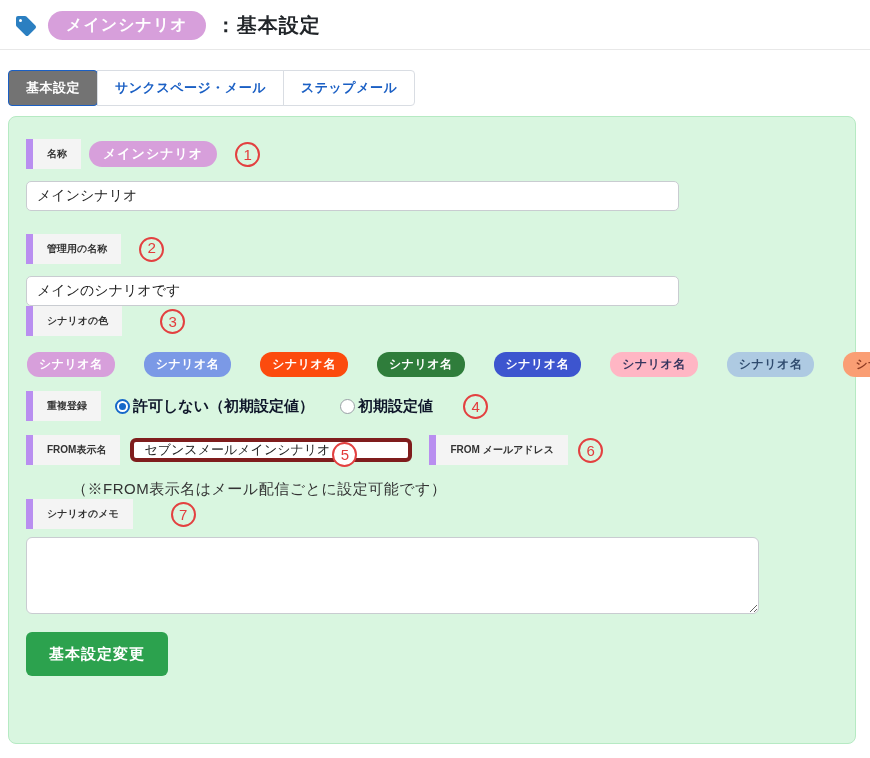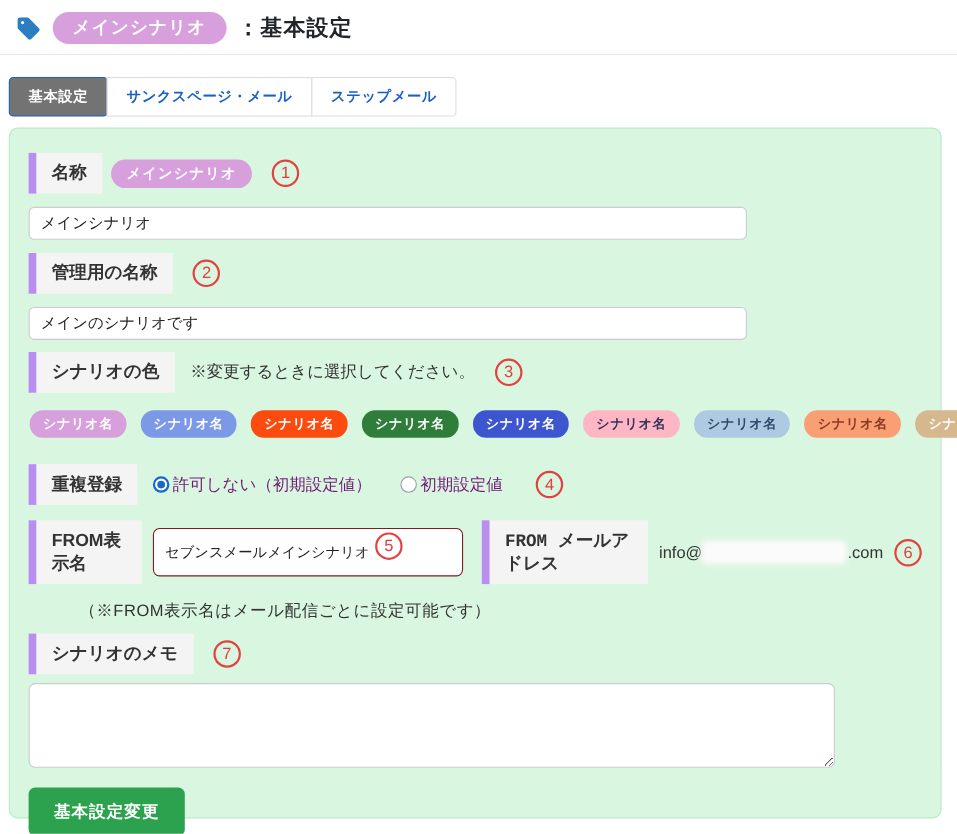"名称" .field-label { font-size: 16px -> 10px }
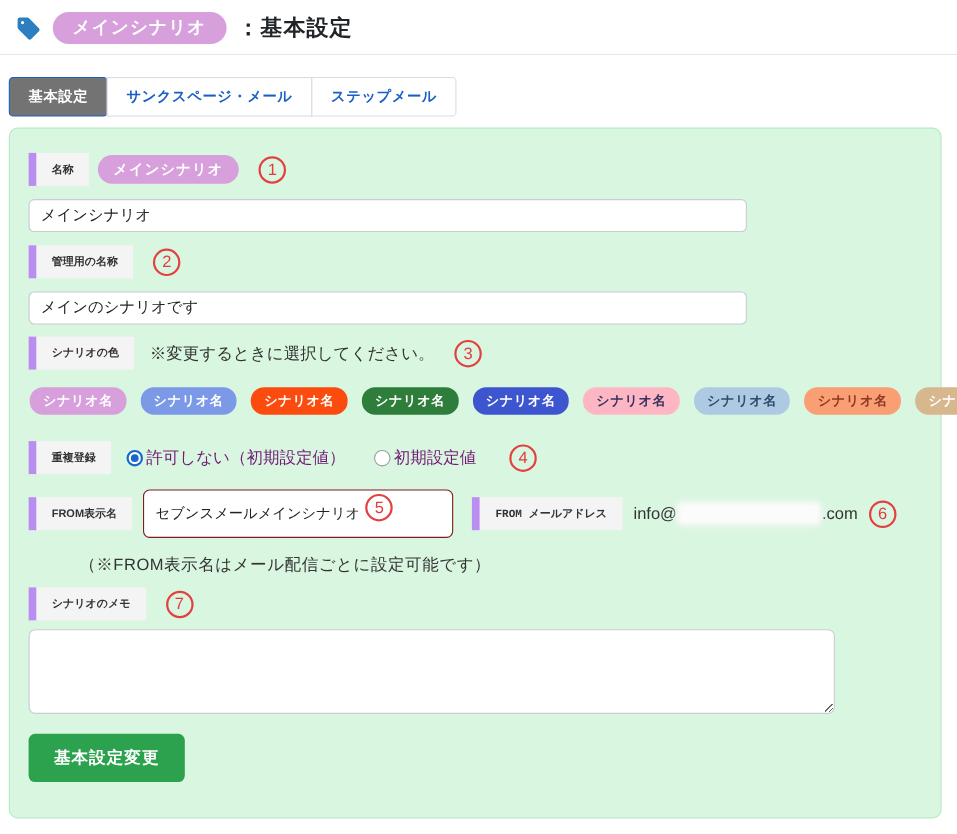"管理用の名称" .mt12 { font-family: none -> Liberation Mono, monospace; margin-top: 12px -> 23px }
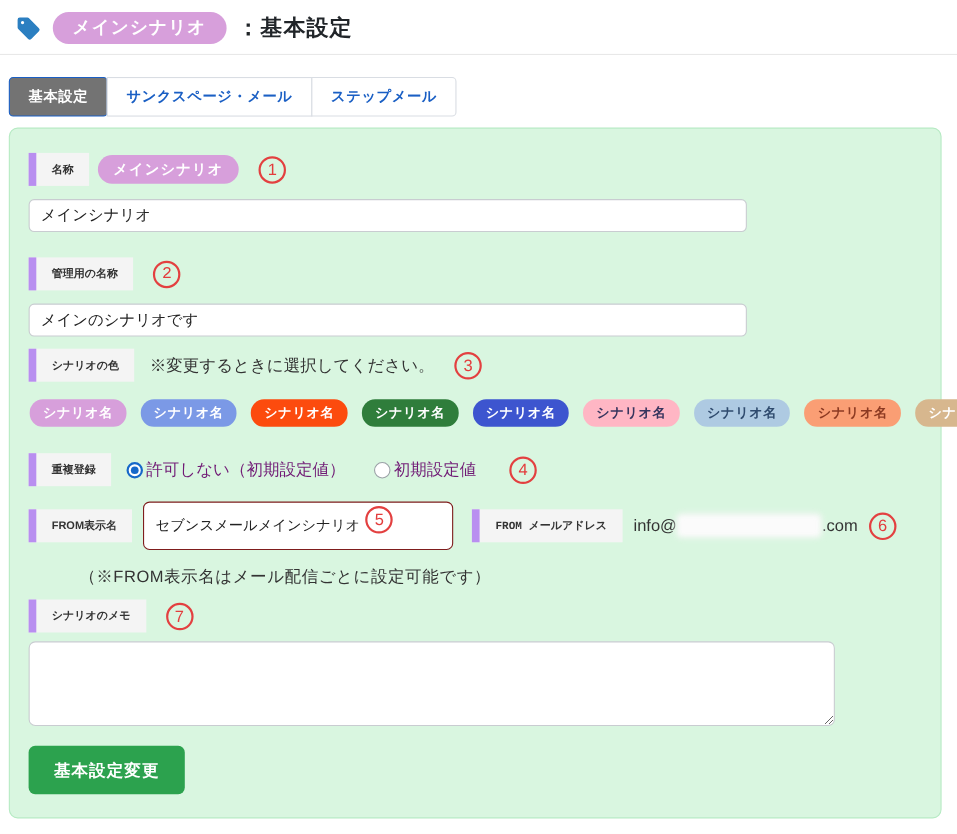"シナリオの色" .mt10 { gap: none -> 20px; margin-top: 11px -> 0 }
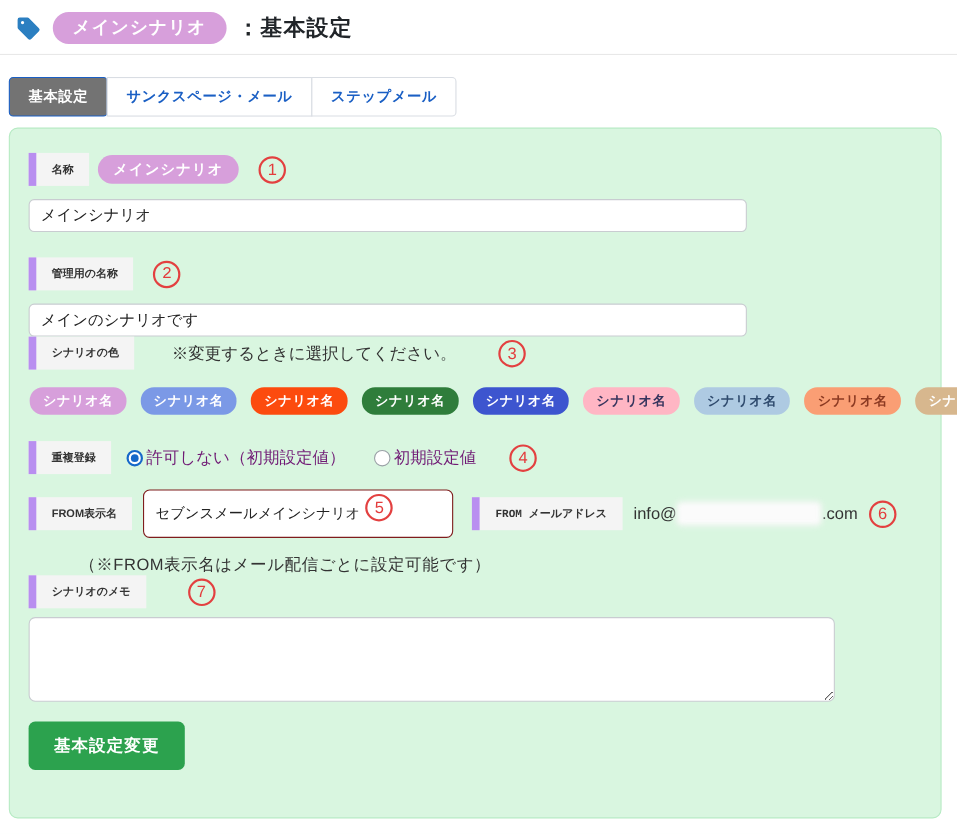"※変更するときに選択してください。" span.note-inline { html: <span>※変更するときに選択してください。</span> -> none }
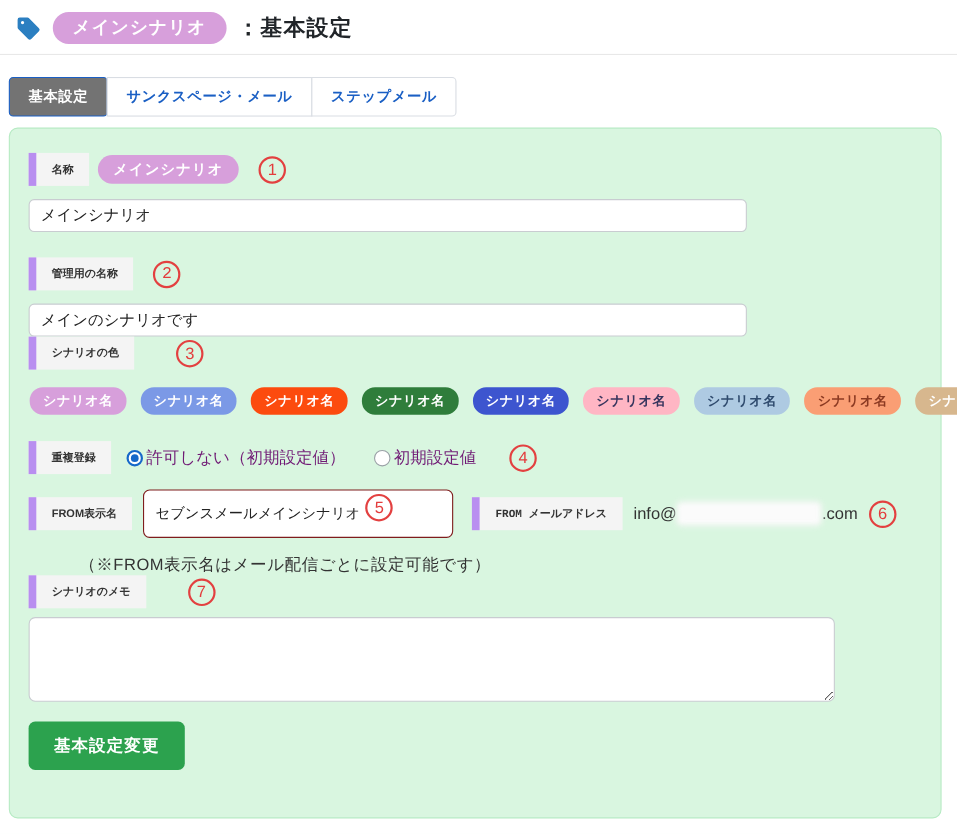"シナリオ名" .swatches { gap: none -> 16px }
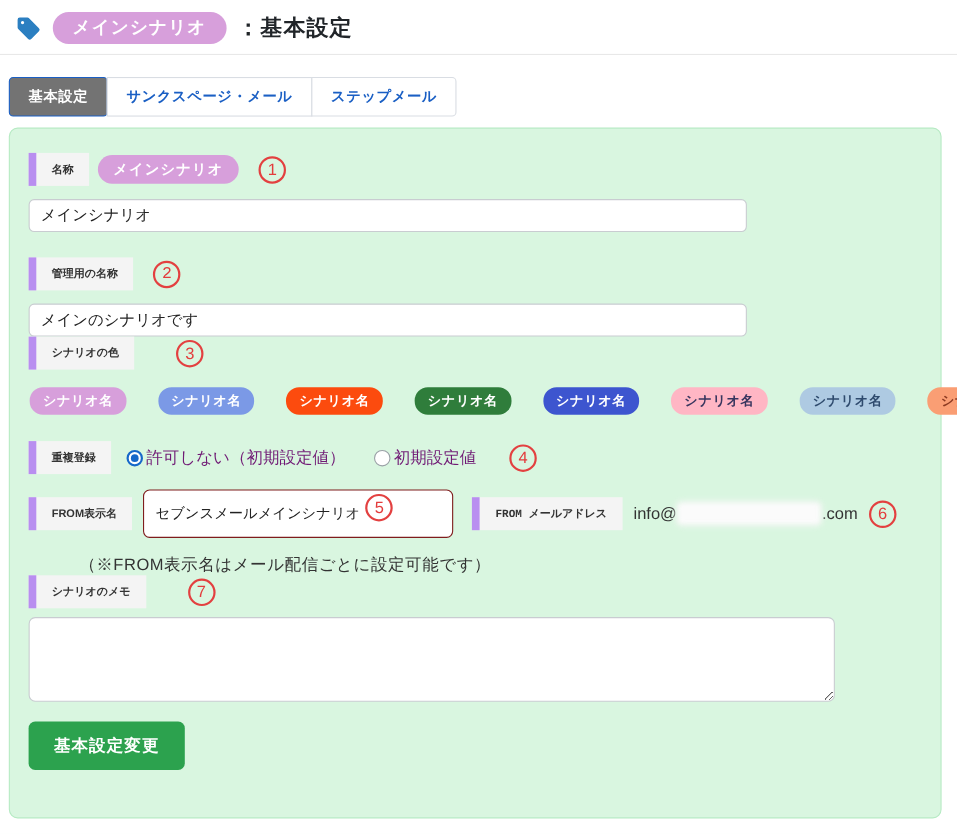"重複登録" .mt14 { margin-top: 24px -> 14px }
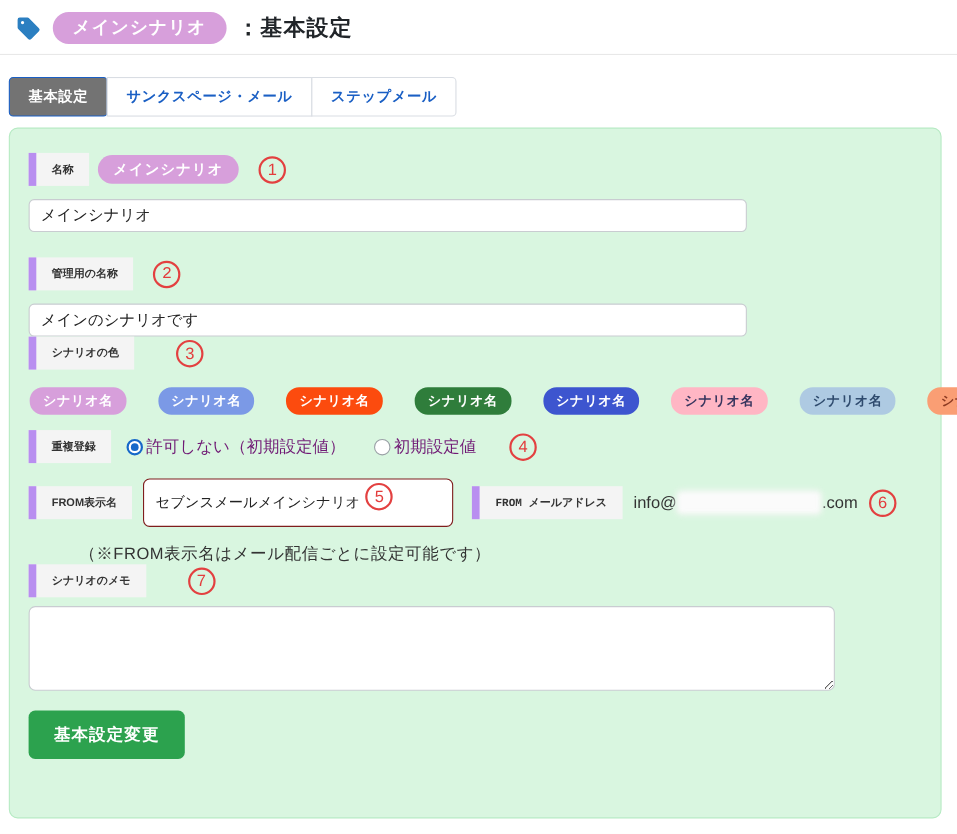"許可しない（初期設定値）" .radio-text { color: #701a75 -> #0f172a; font-weight: normal -> bold }
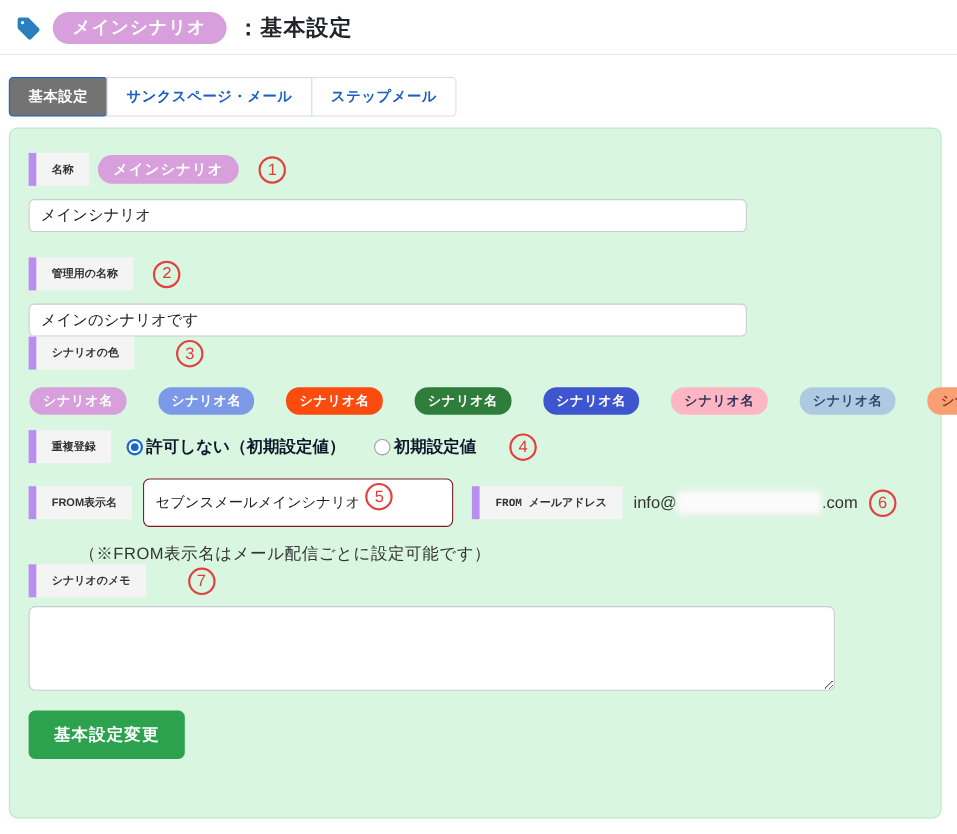"セブンスメールメインシナリオ" .from-input { border: 1px solid #7f1d1d -> 4px solid #7f1d1d; height: 44px -> 24px }
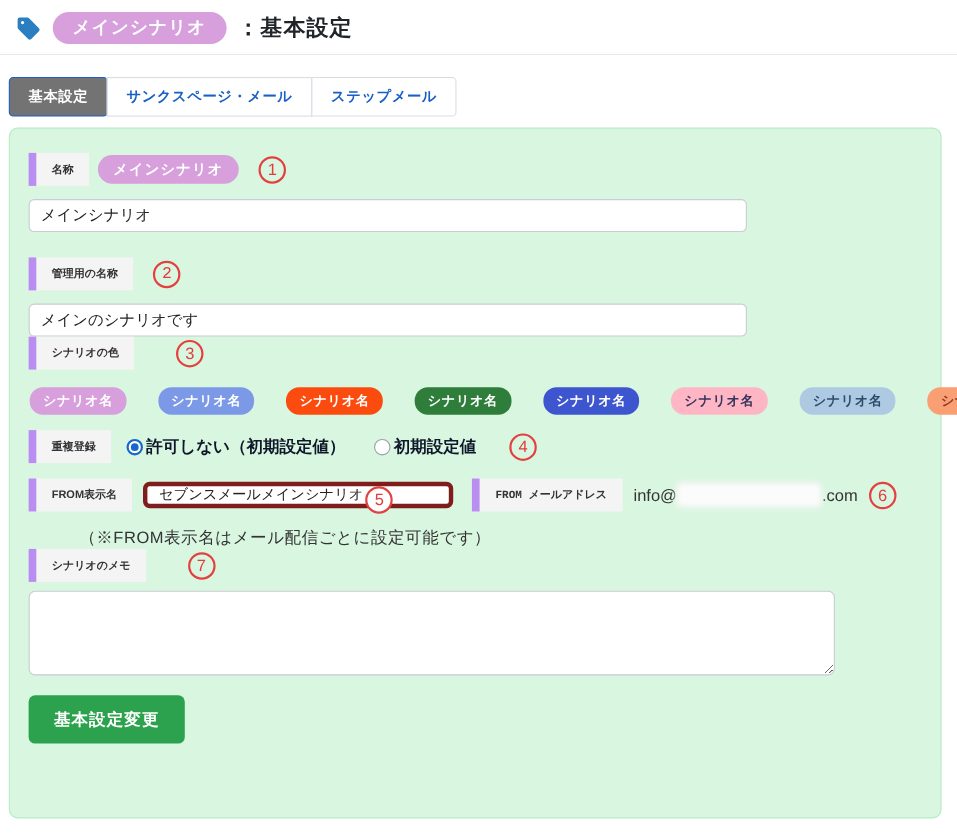"FROM メールアドレス" .from-email-label { font-family: Liberation Mono, monospace -> none }
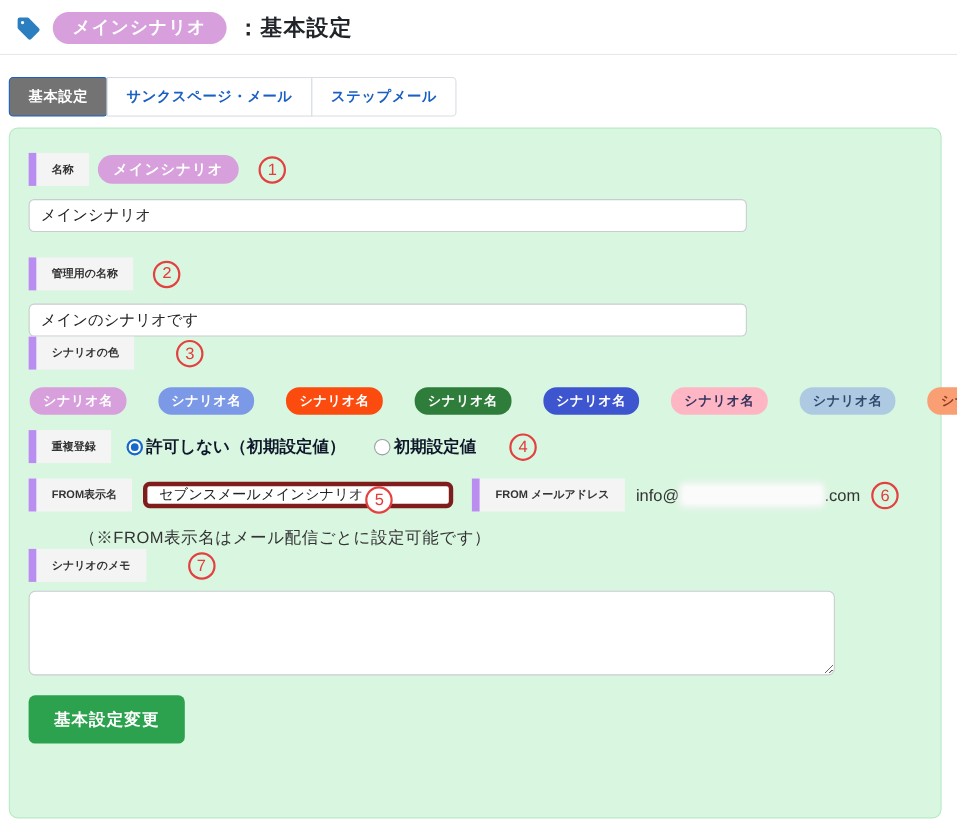"info@" span.email-text { html: <span> <span>info@</span> <span></span> <span>.com</span> </span> -> none }
